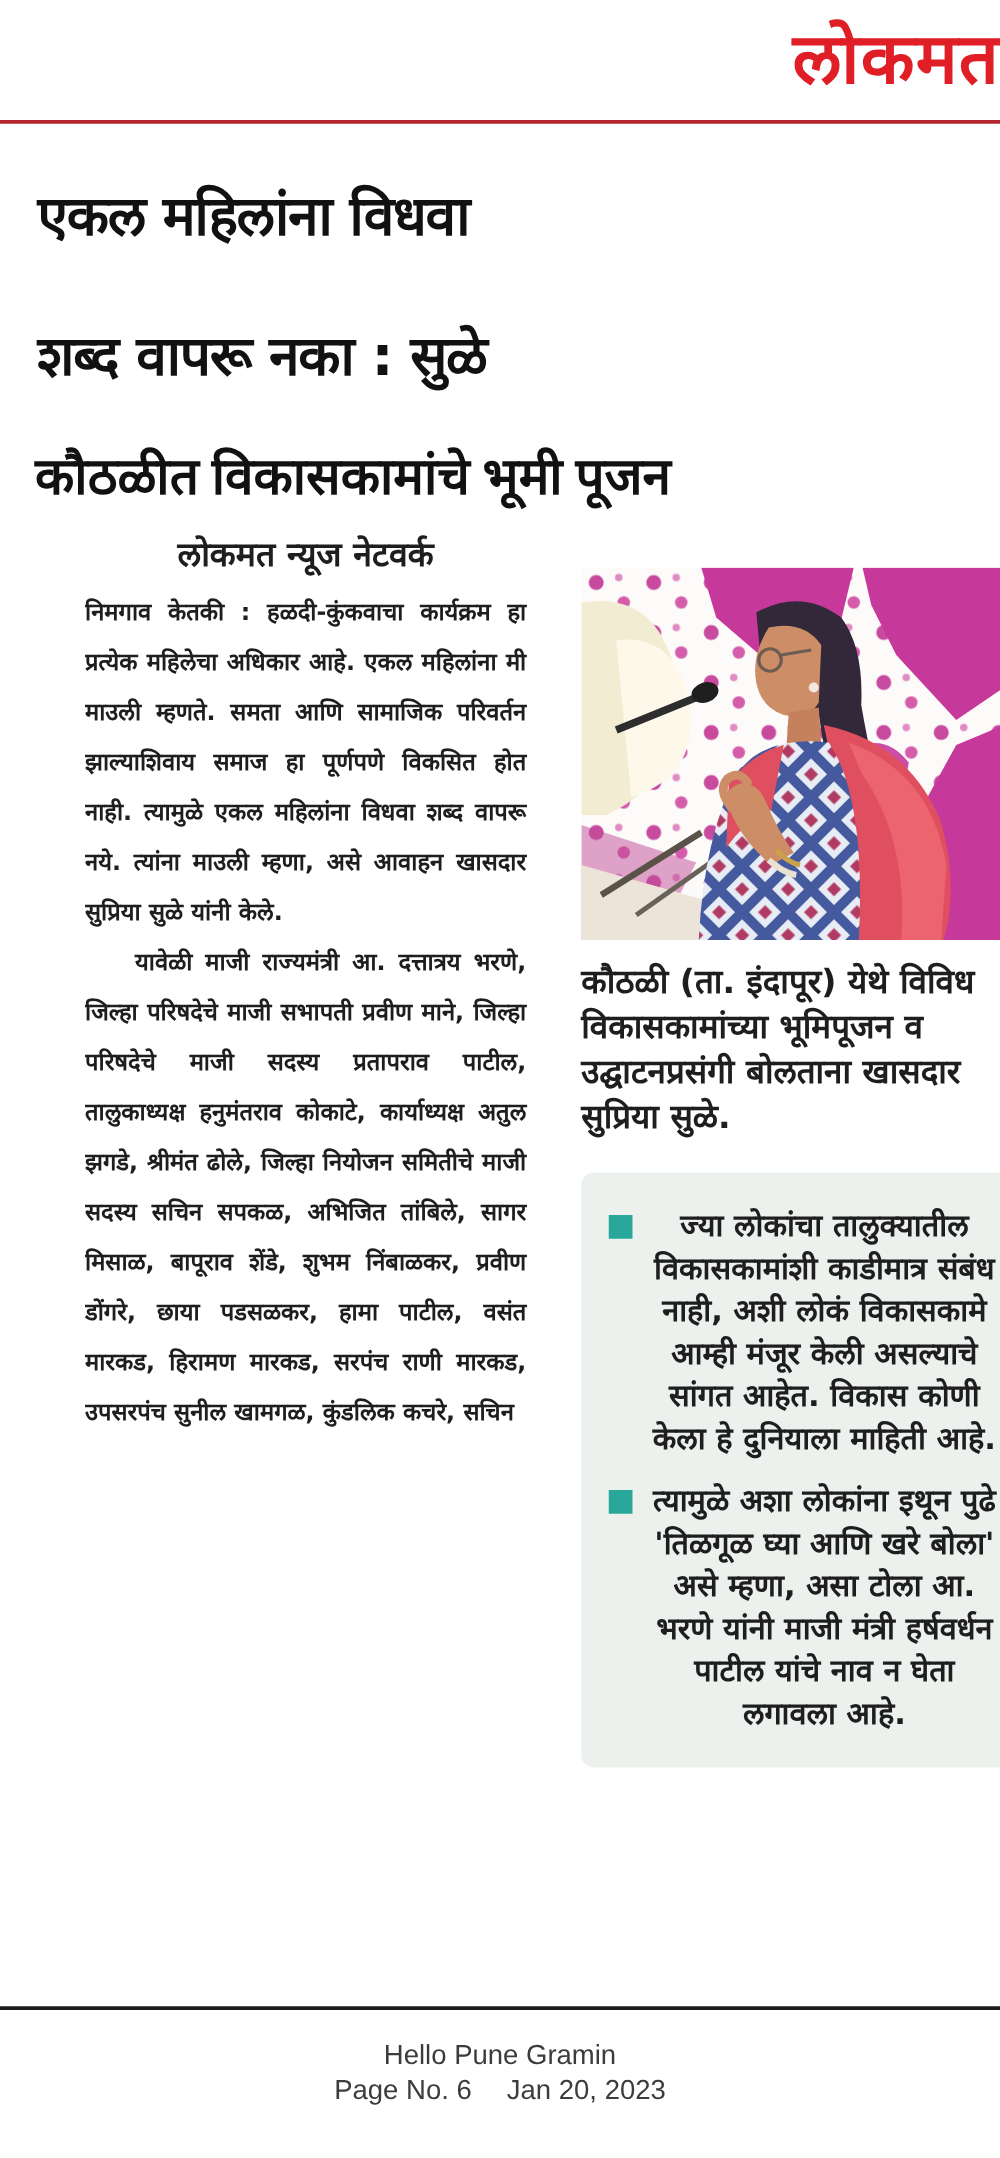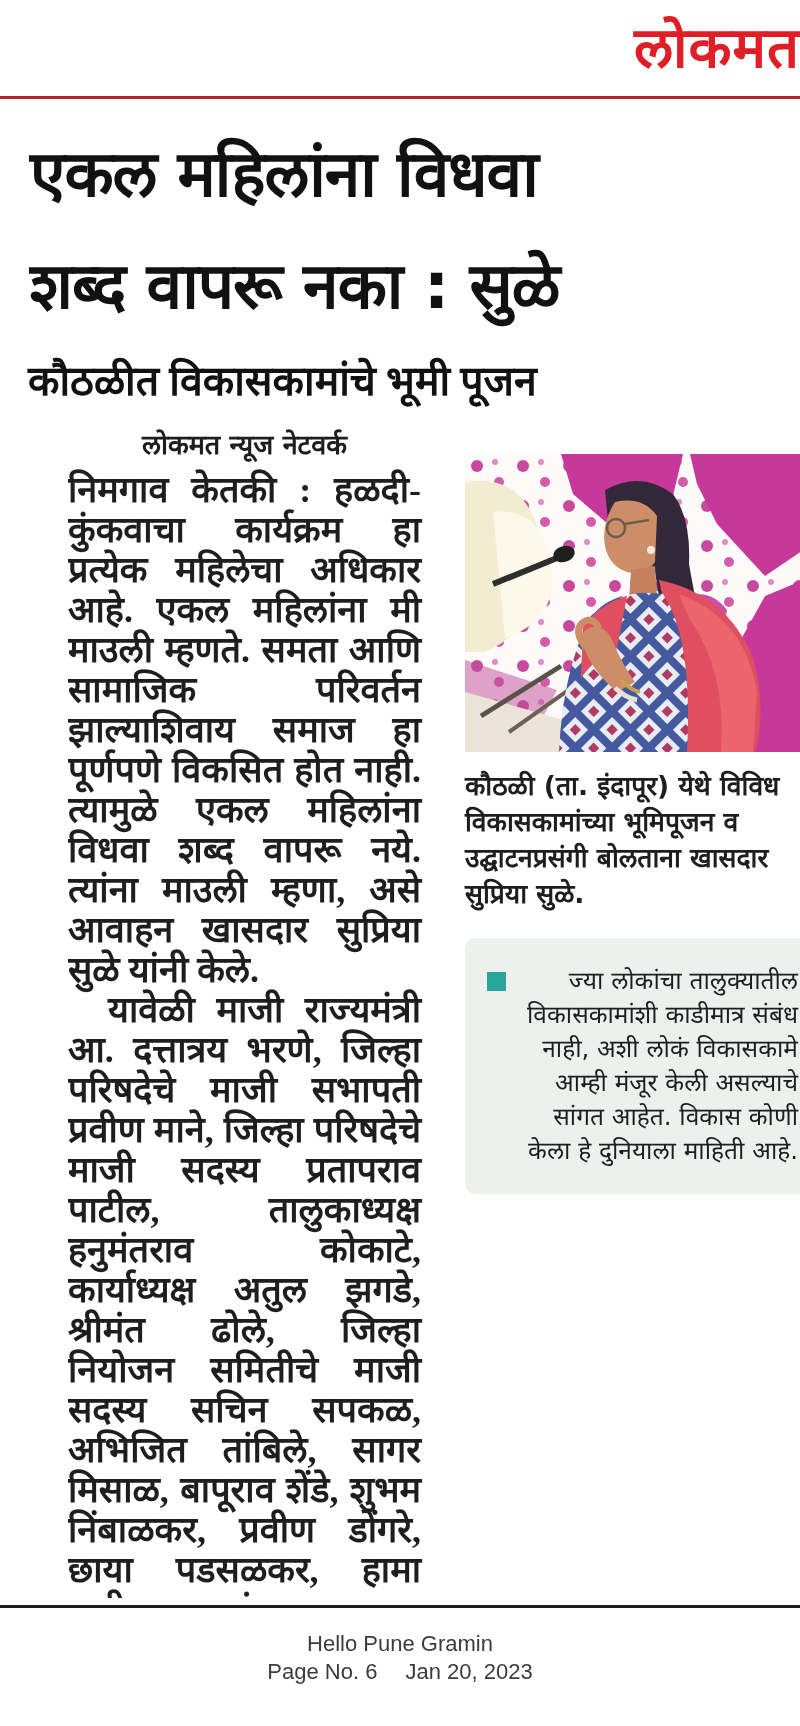"एकल महिलांना विधवा" .headline { font-size: 64px -> 44px }
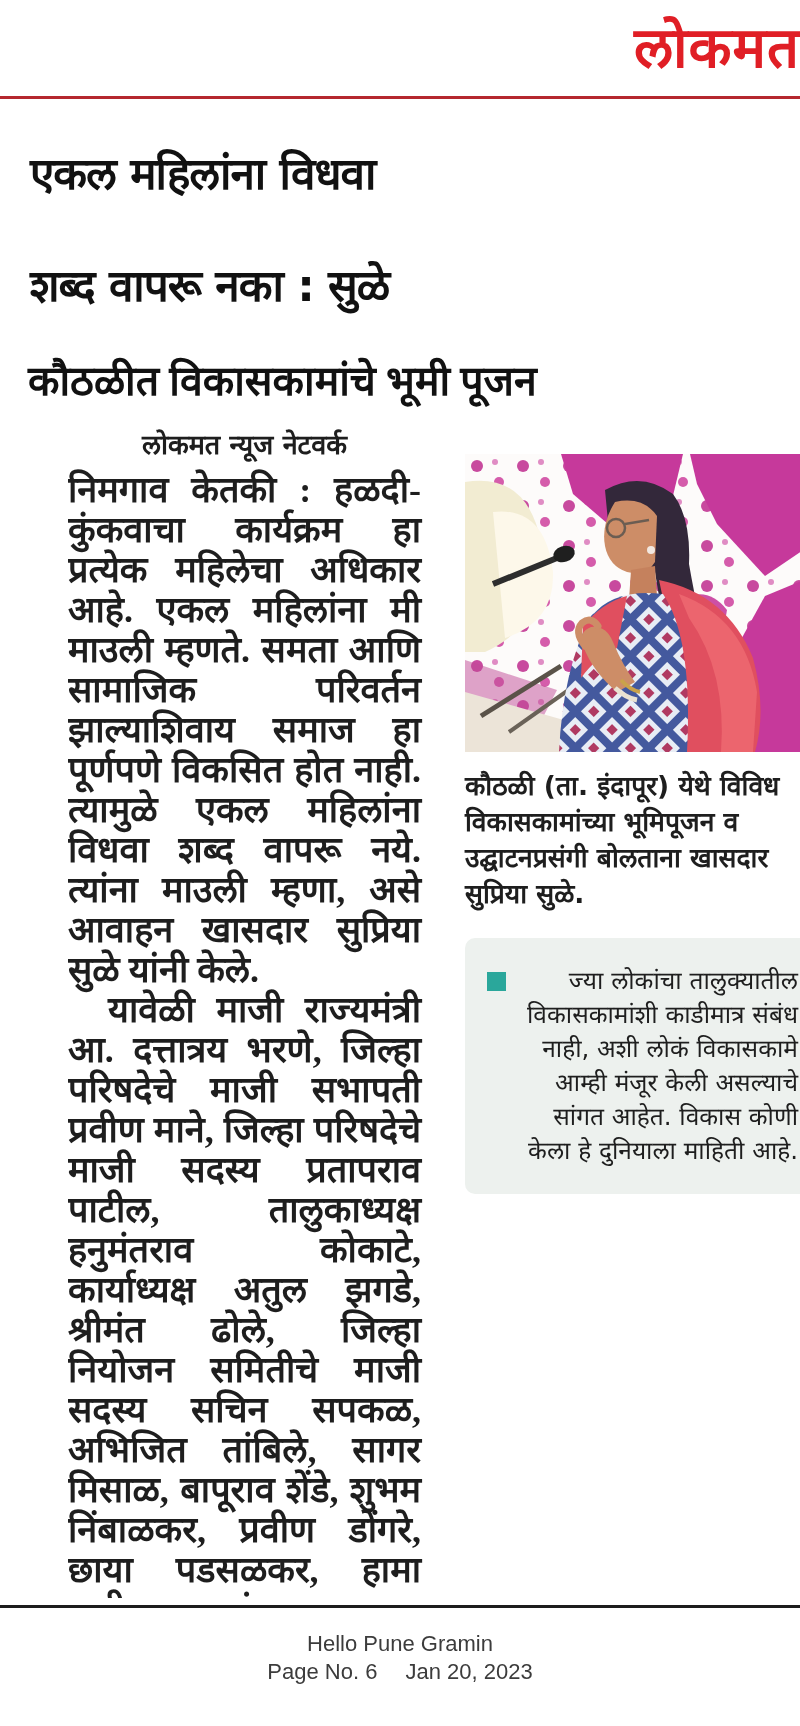"निमगाव केतकी : हळदी-कुंकवाचा कार्यक्रम" .body-p { font-family: Liberation Serif, serif -> none; font-size: 36px -> 19px }
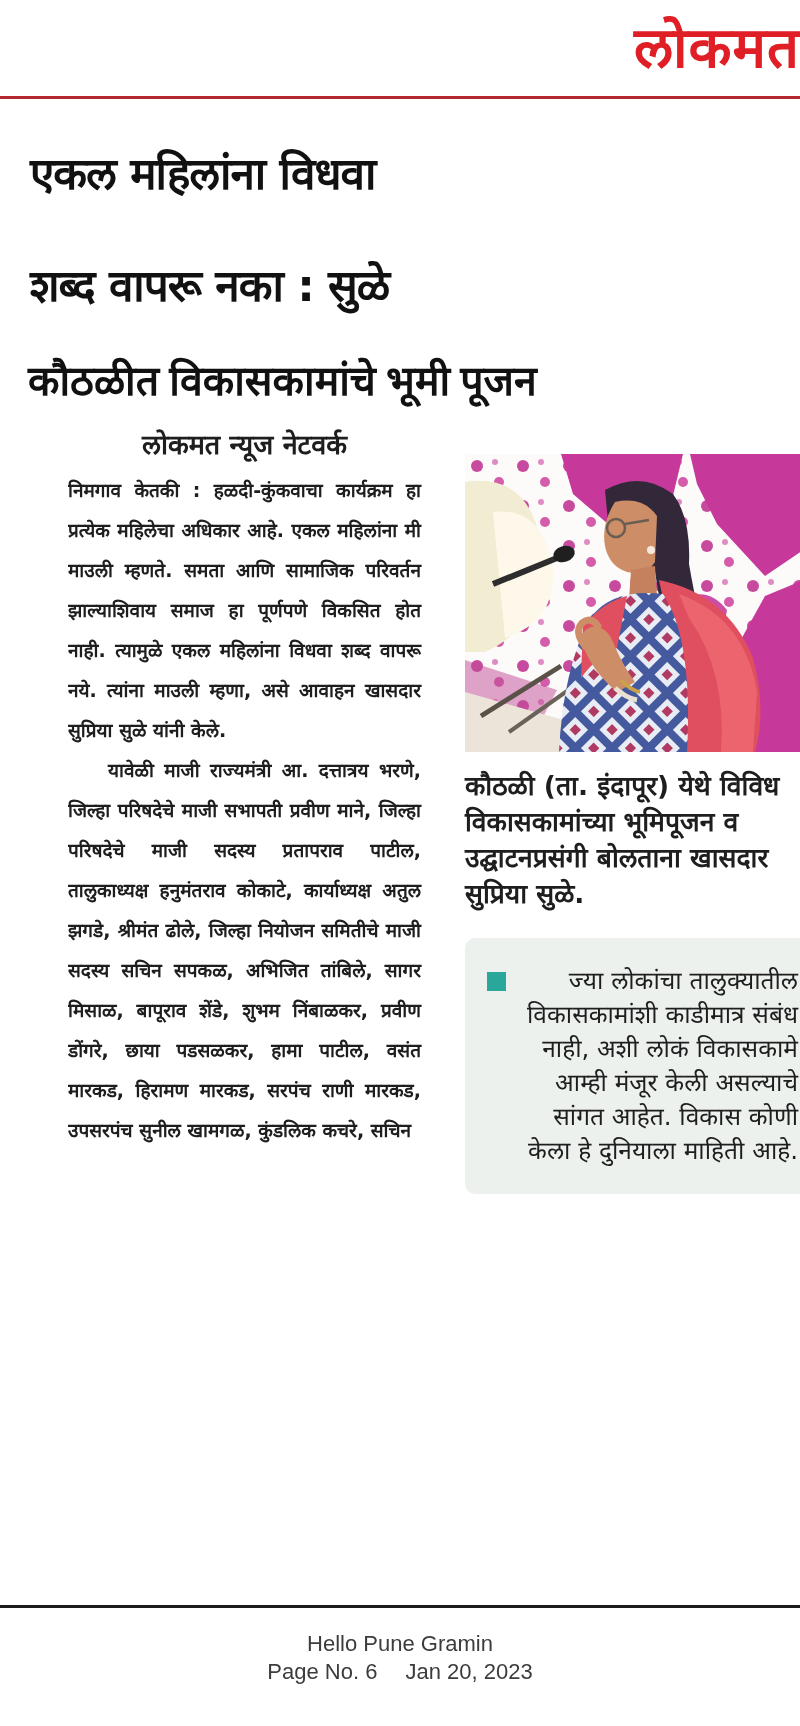"ज्या लोकांचा तालुक्यातील विकासकामांशी" .note-text { font-weight: 400 -> 700; text-align: right -> center }
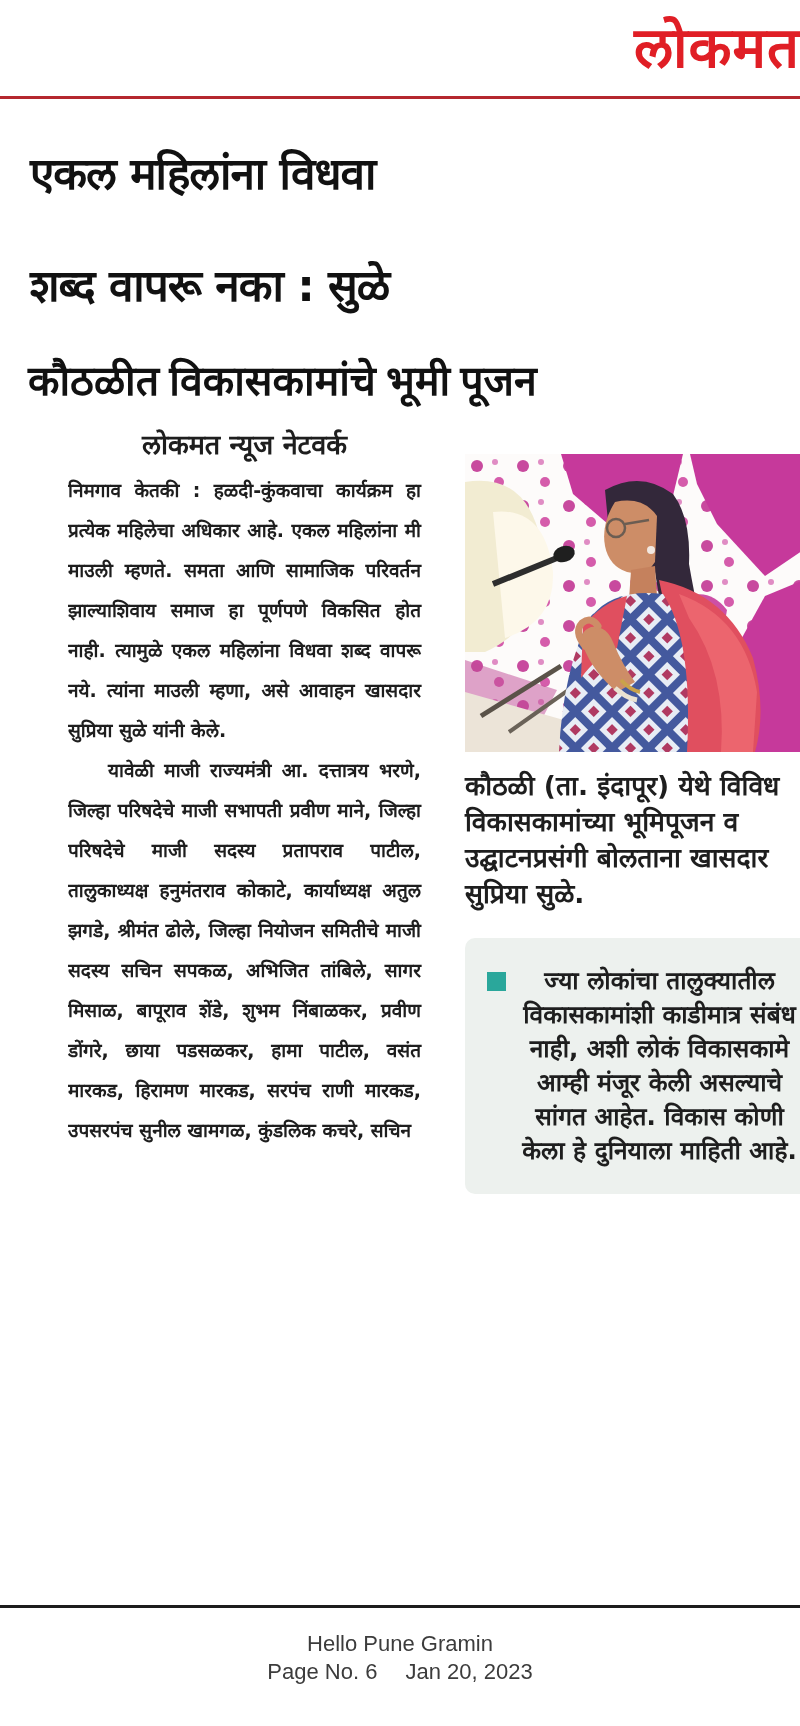"त्यामुळे अशा लोकांना इथून पुढे" div.note-item { html: none -> <div> <span></span> <span>त्यामुळे अशा लोकांना इथून पुढे 'तिळगूळ घ्या आणि खरे बोला' असे म्हणा, असा टोला आ. भरणे यांनी माजी मंत्री हर्षवर्धन पाटील यांचे नाव न घेता लगावला आहे.</span> </div> }
